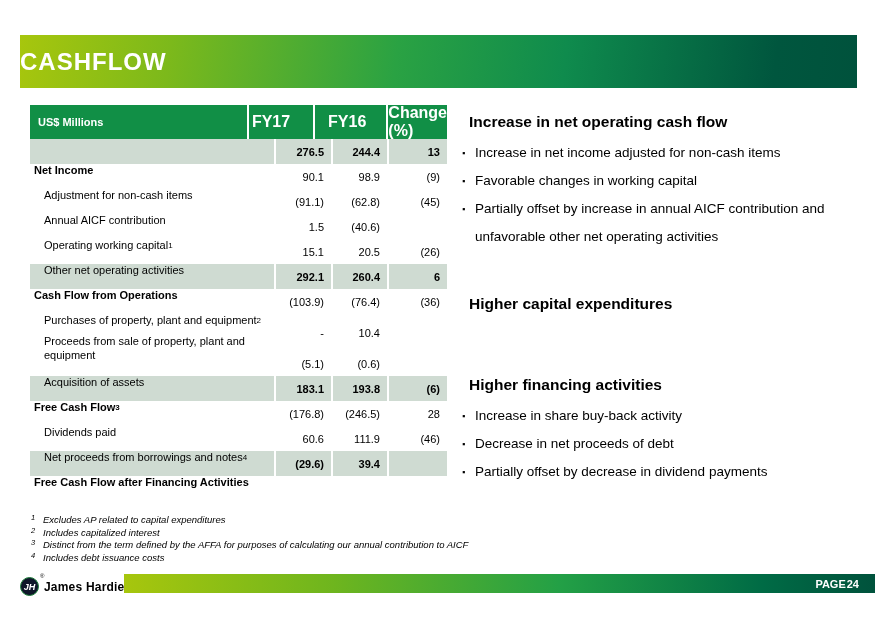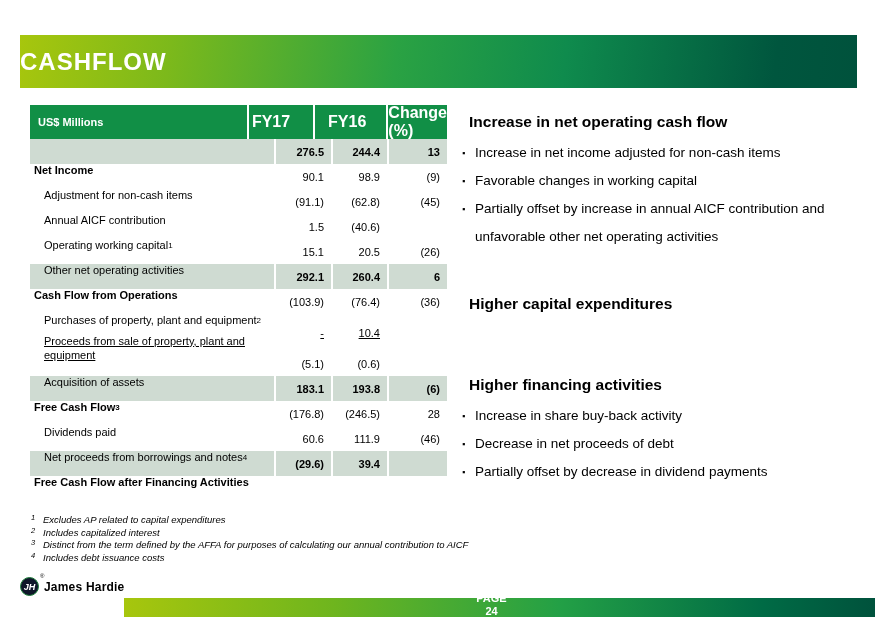"Proceeds from sale of property," .tall { text-decoration: underline -> none }
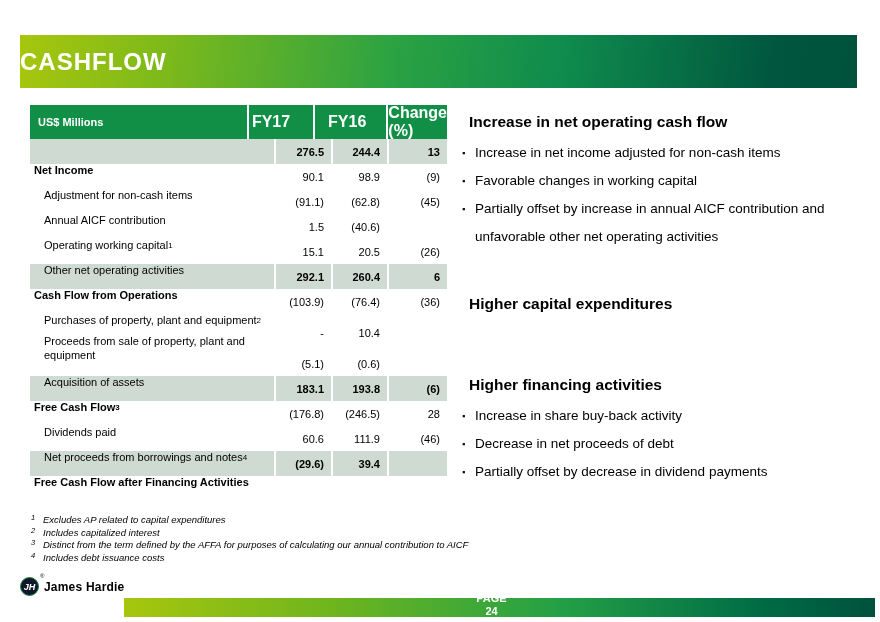"PAGE" .footer-bar { flex-direction: column -> none; top: 598px -> 574px }
